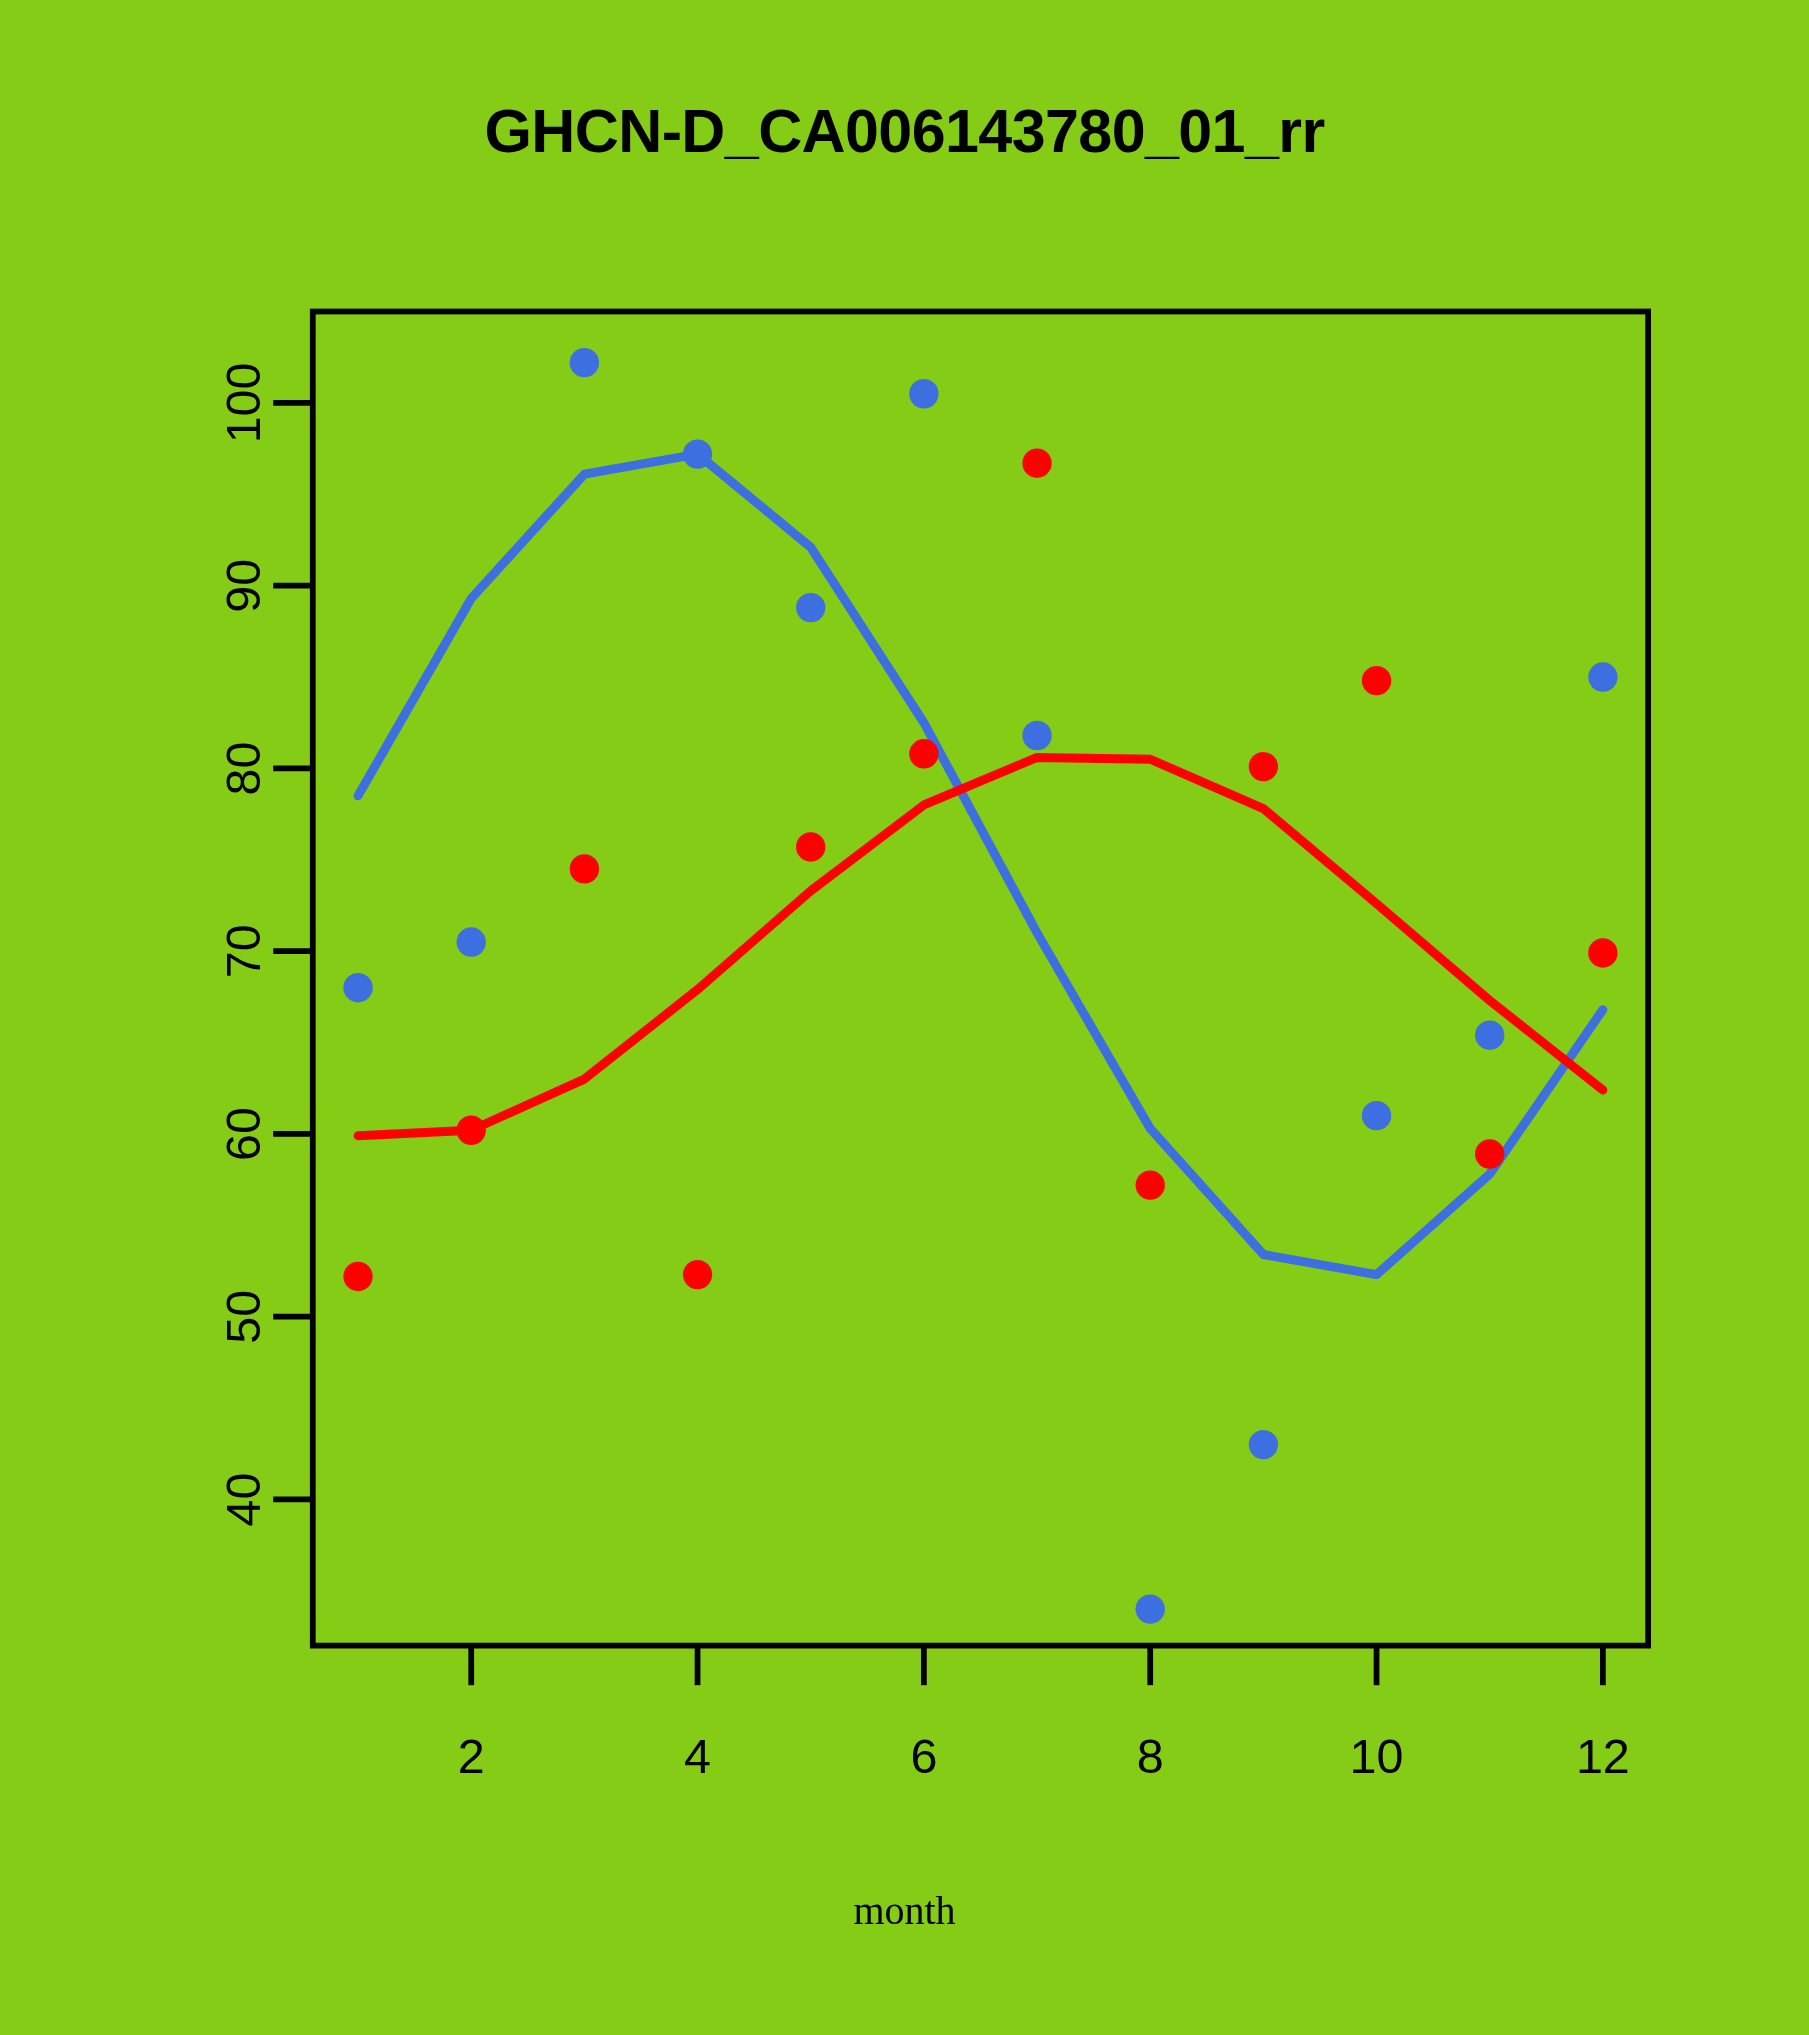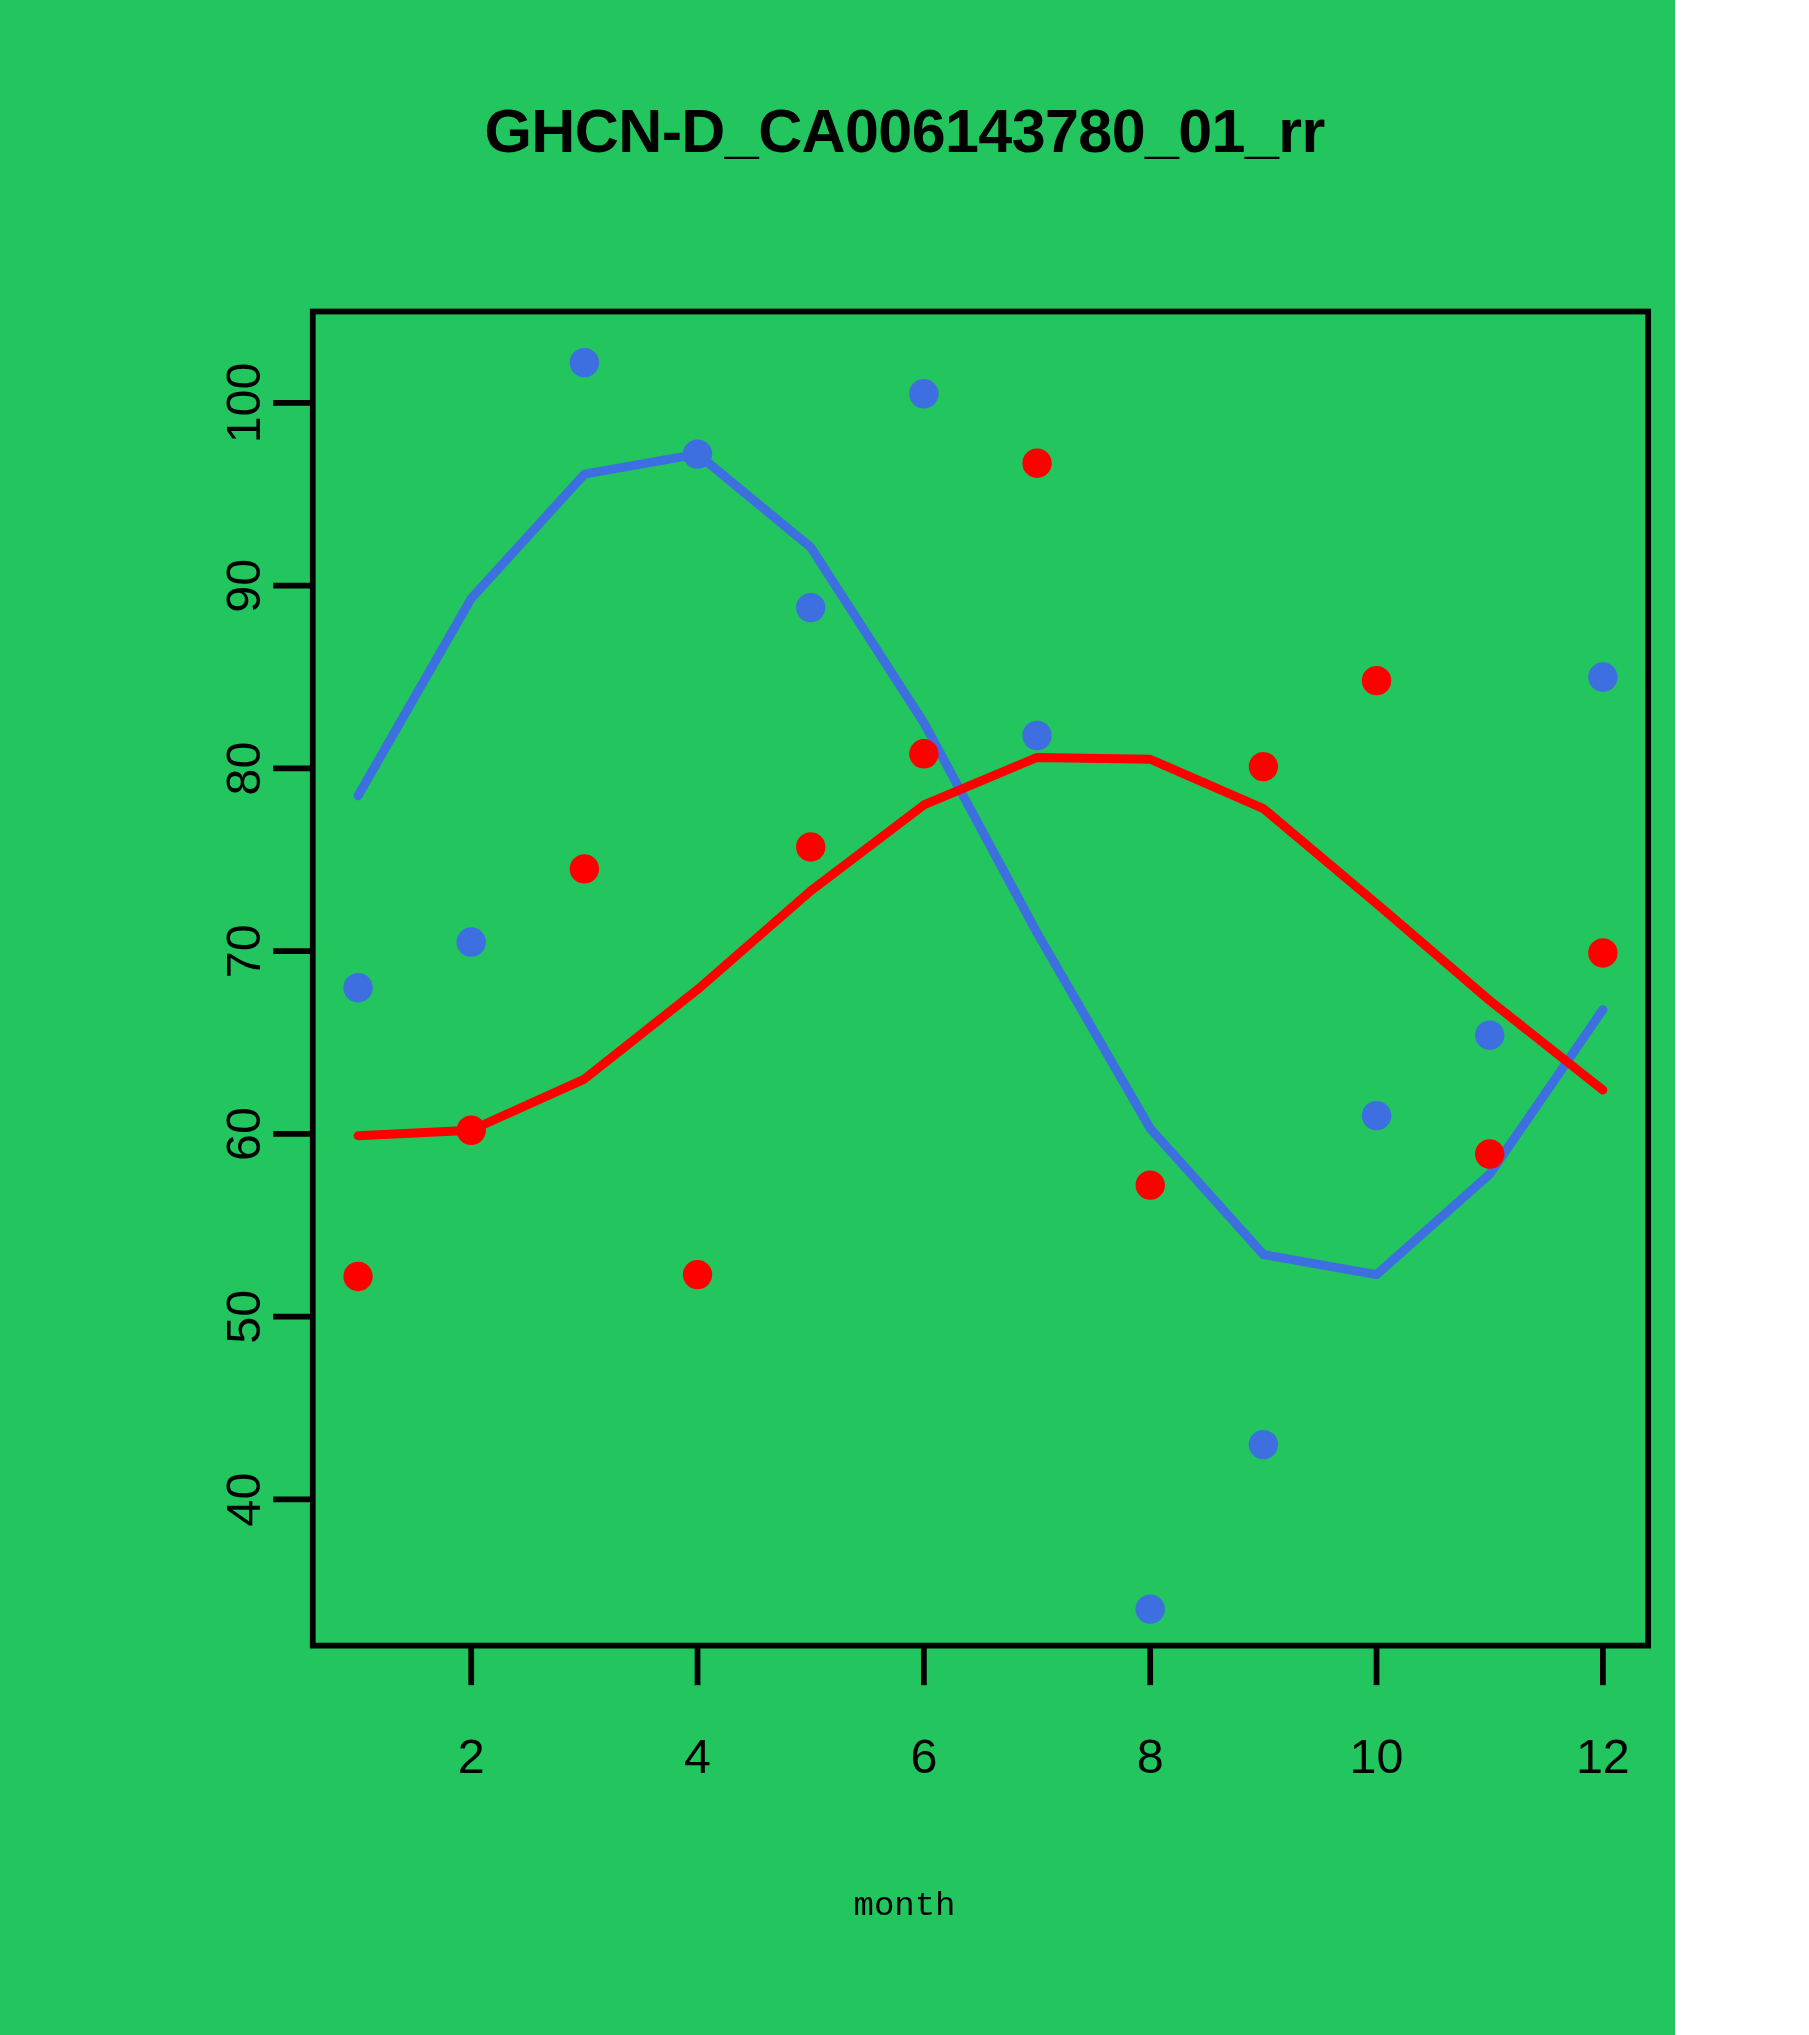"GHCN-D_CA006143780_01_rr" #plot-root { background: #22c55e -> #84cc16; width: 1675px -> 1809px }
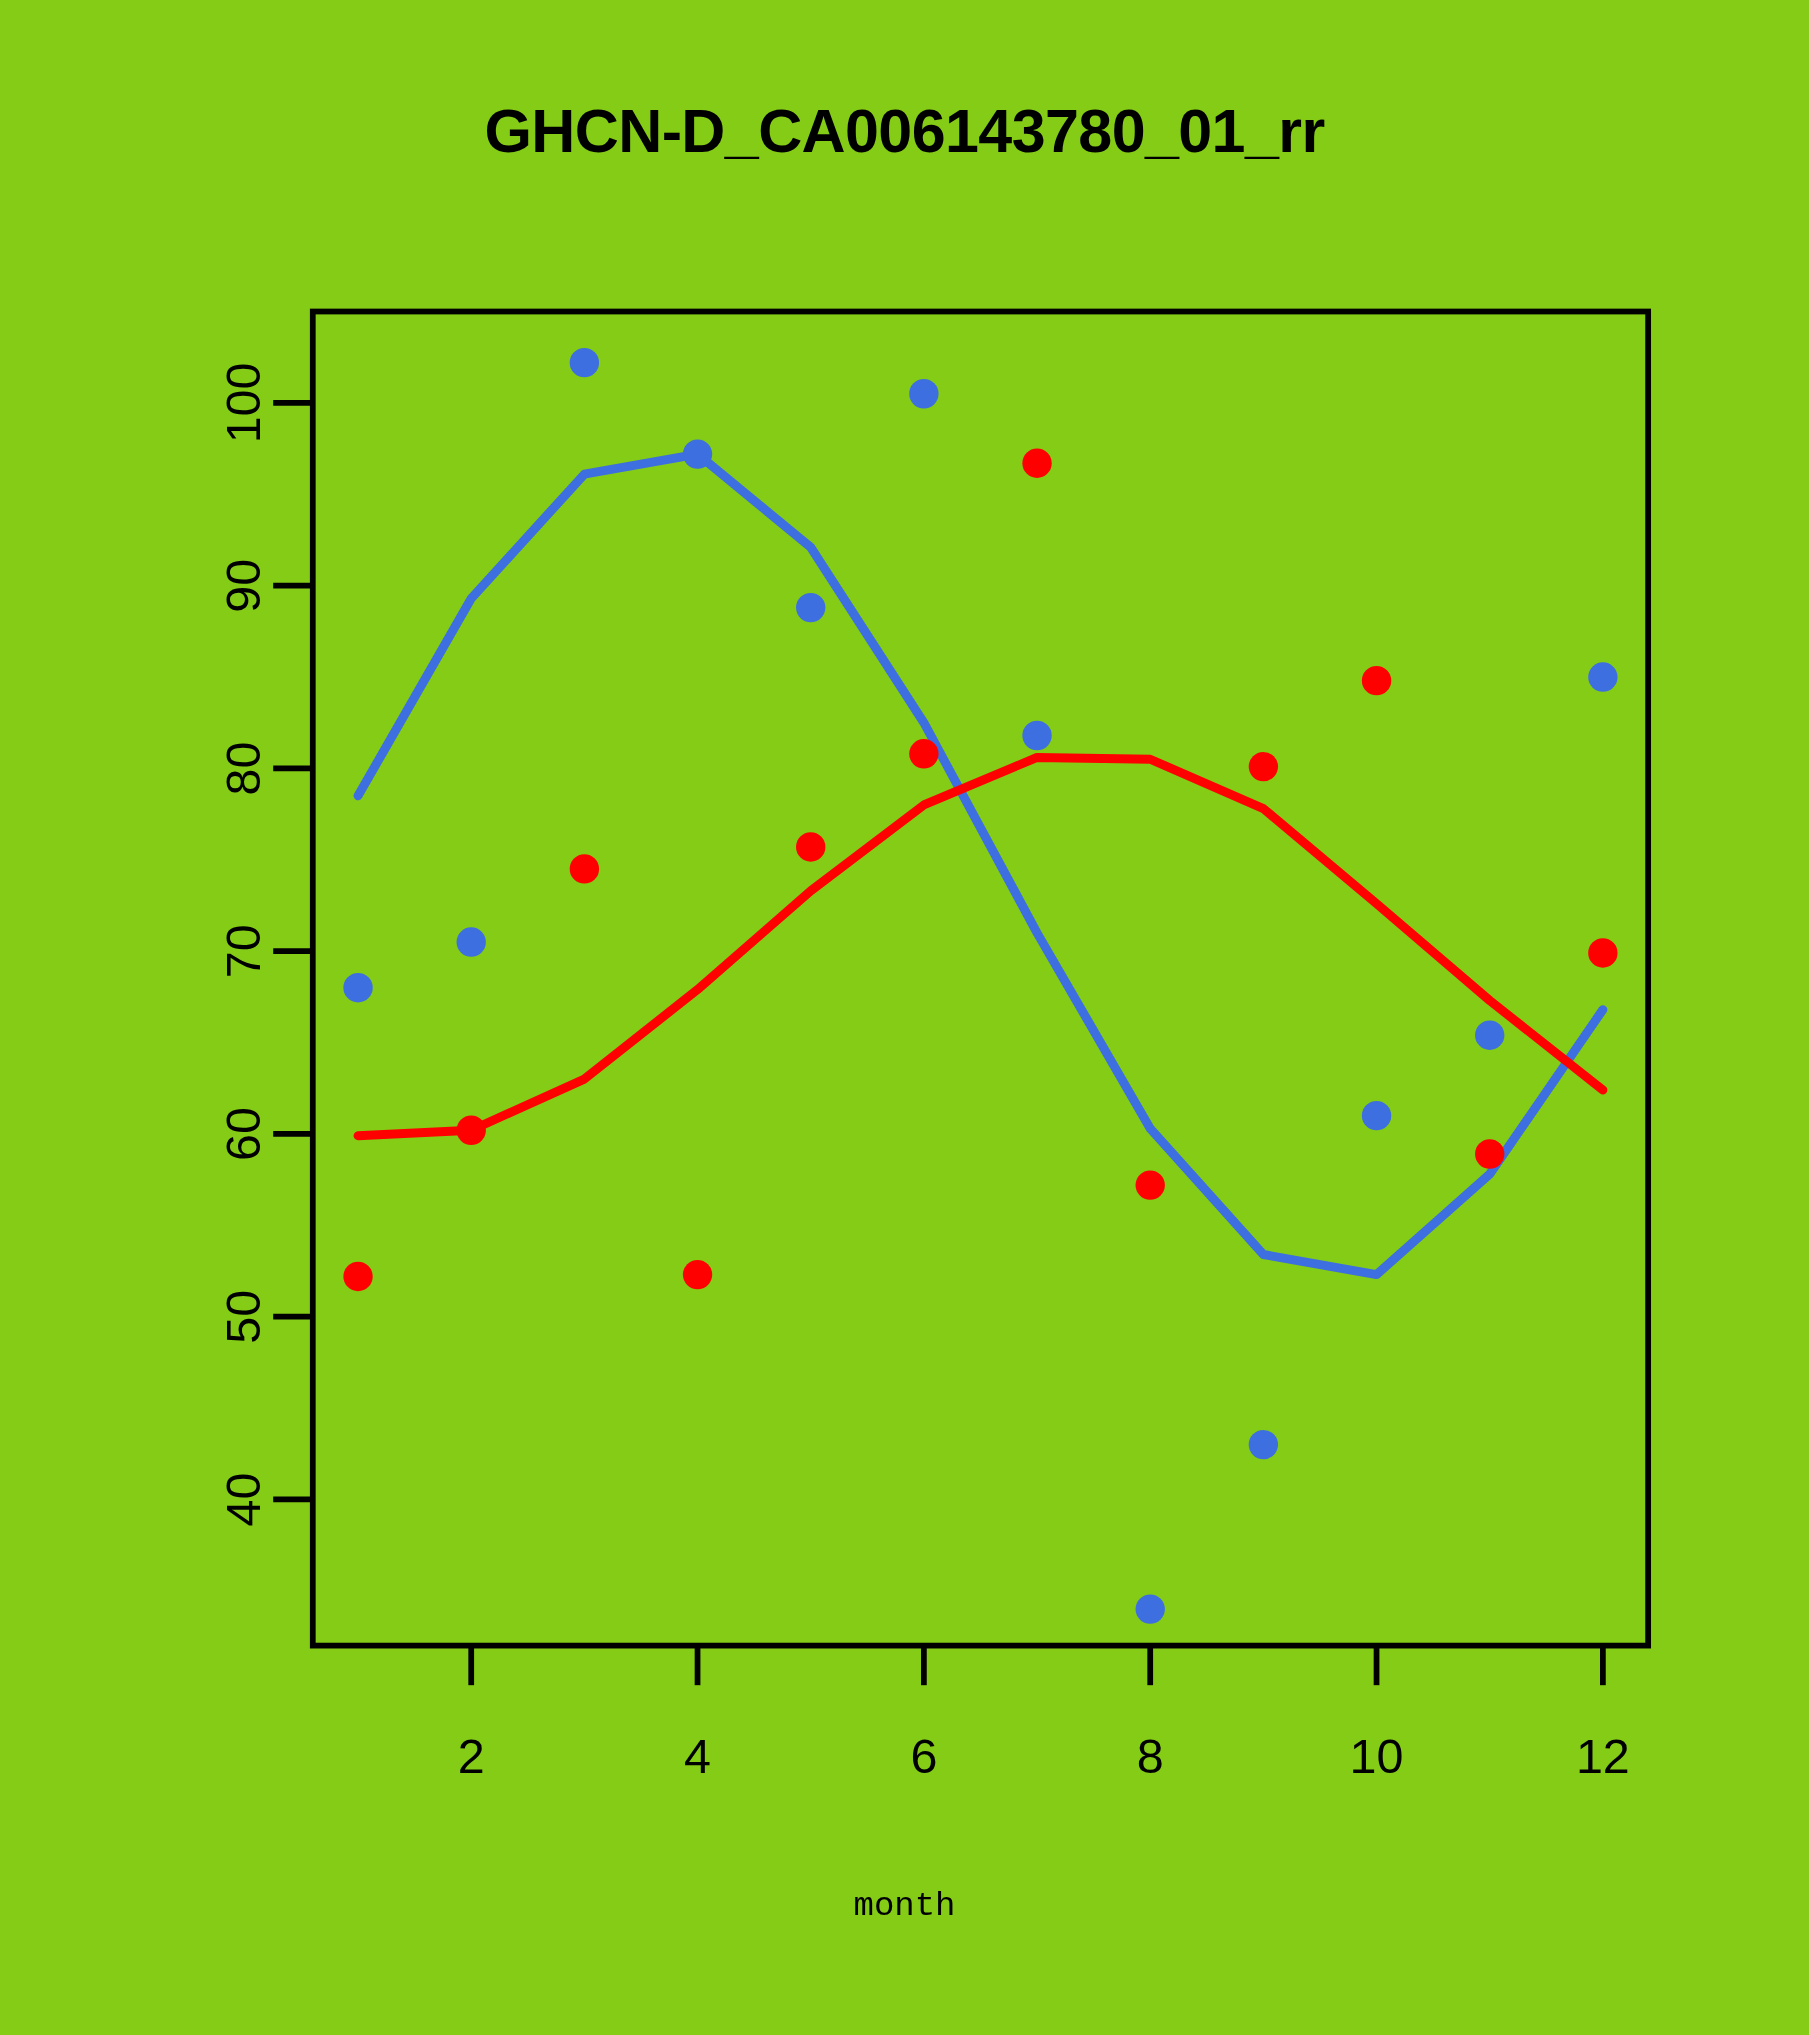"month" #x-axis-label { font-family: Liberation Mono, monospace -> Liberation Serif, serif; font-size: 34px -> 40px }
